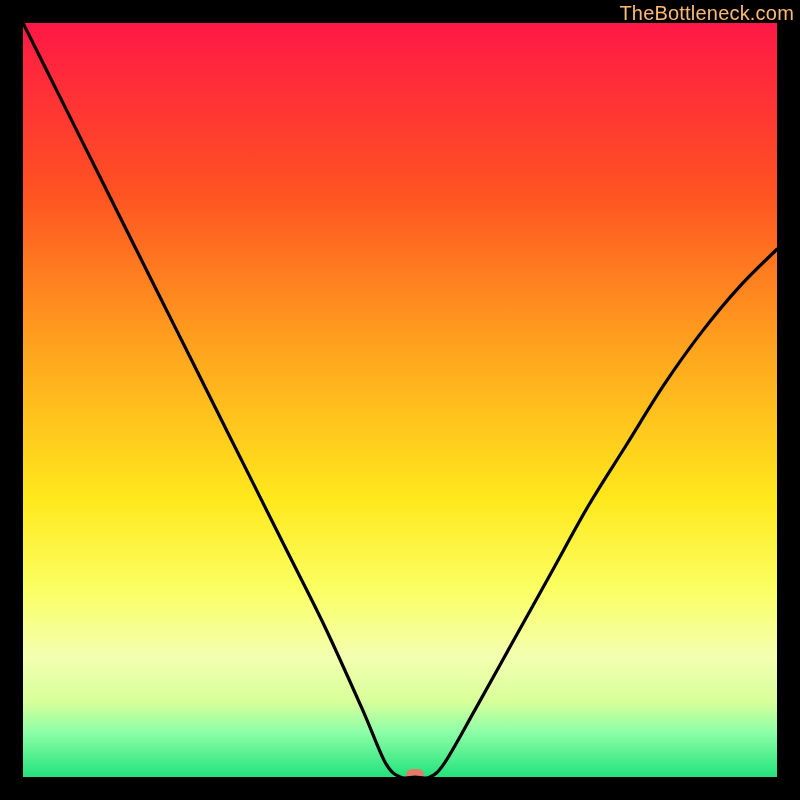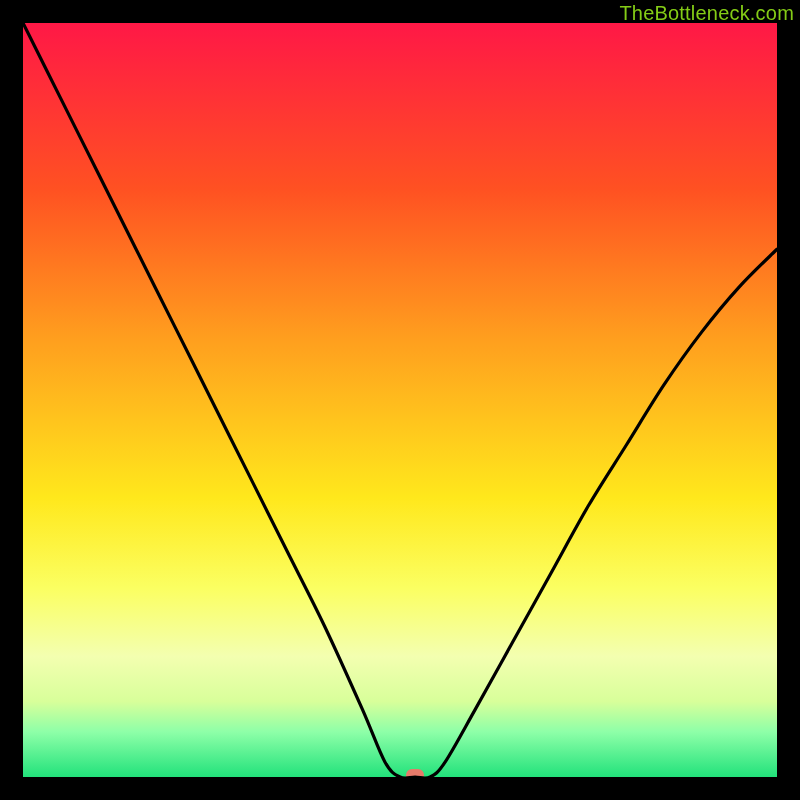"TheBottleneck.com" .watermark { color: #84cc16 -> #fdba74 }
